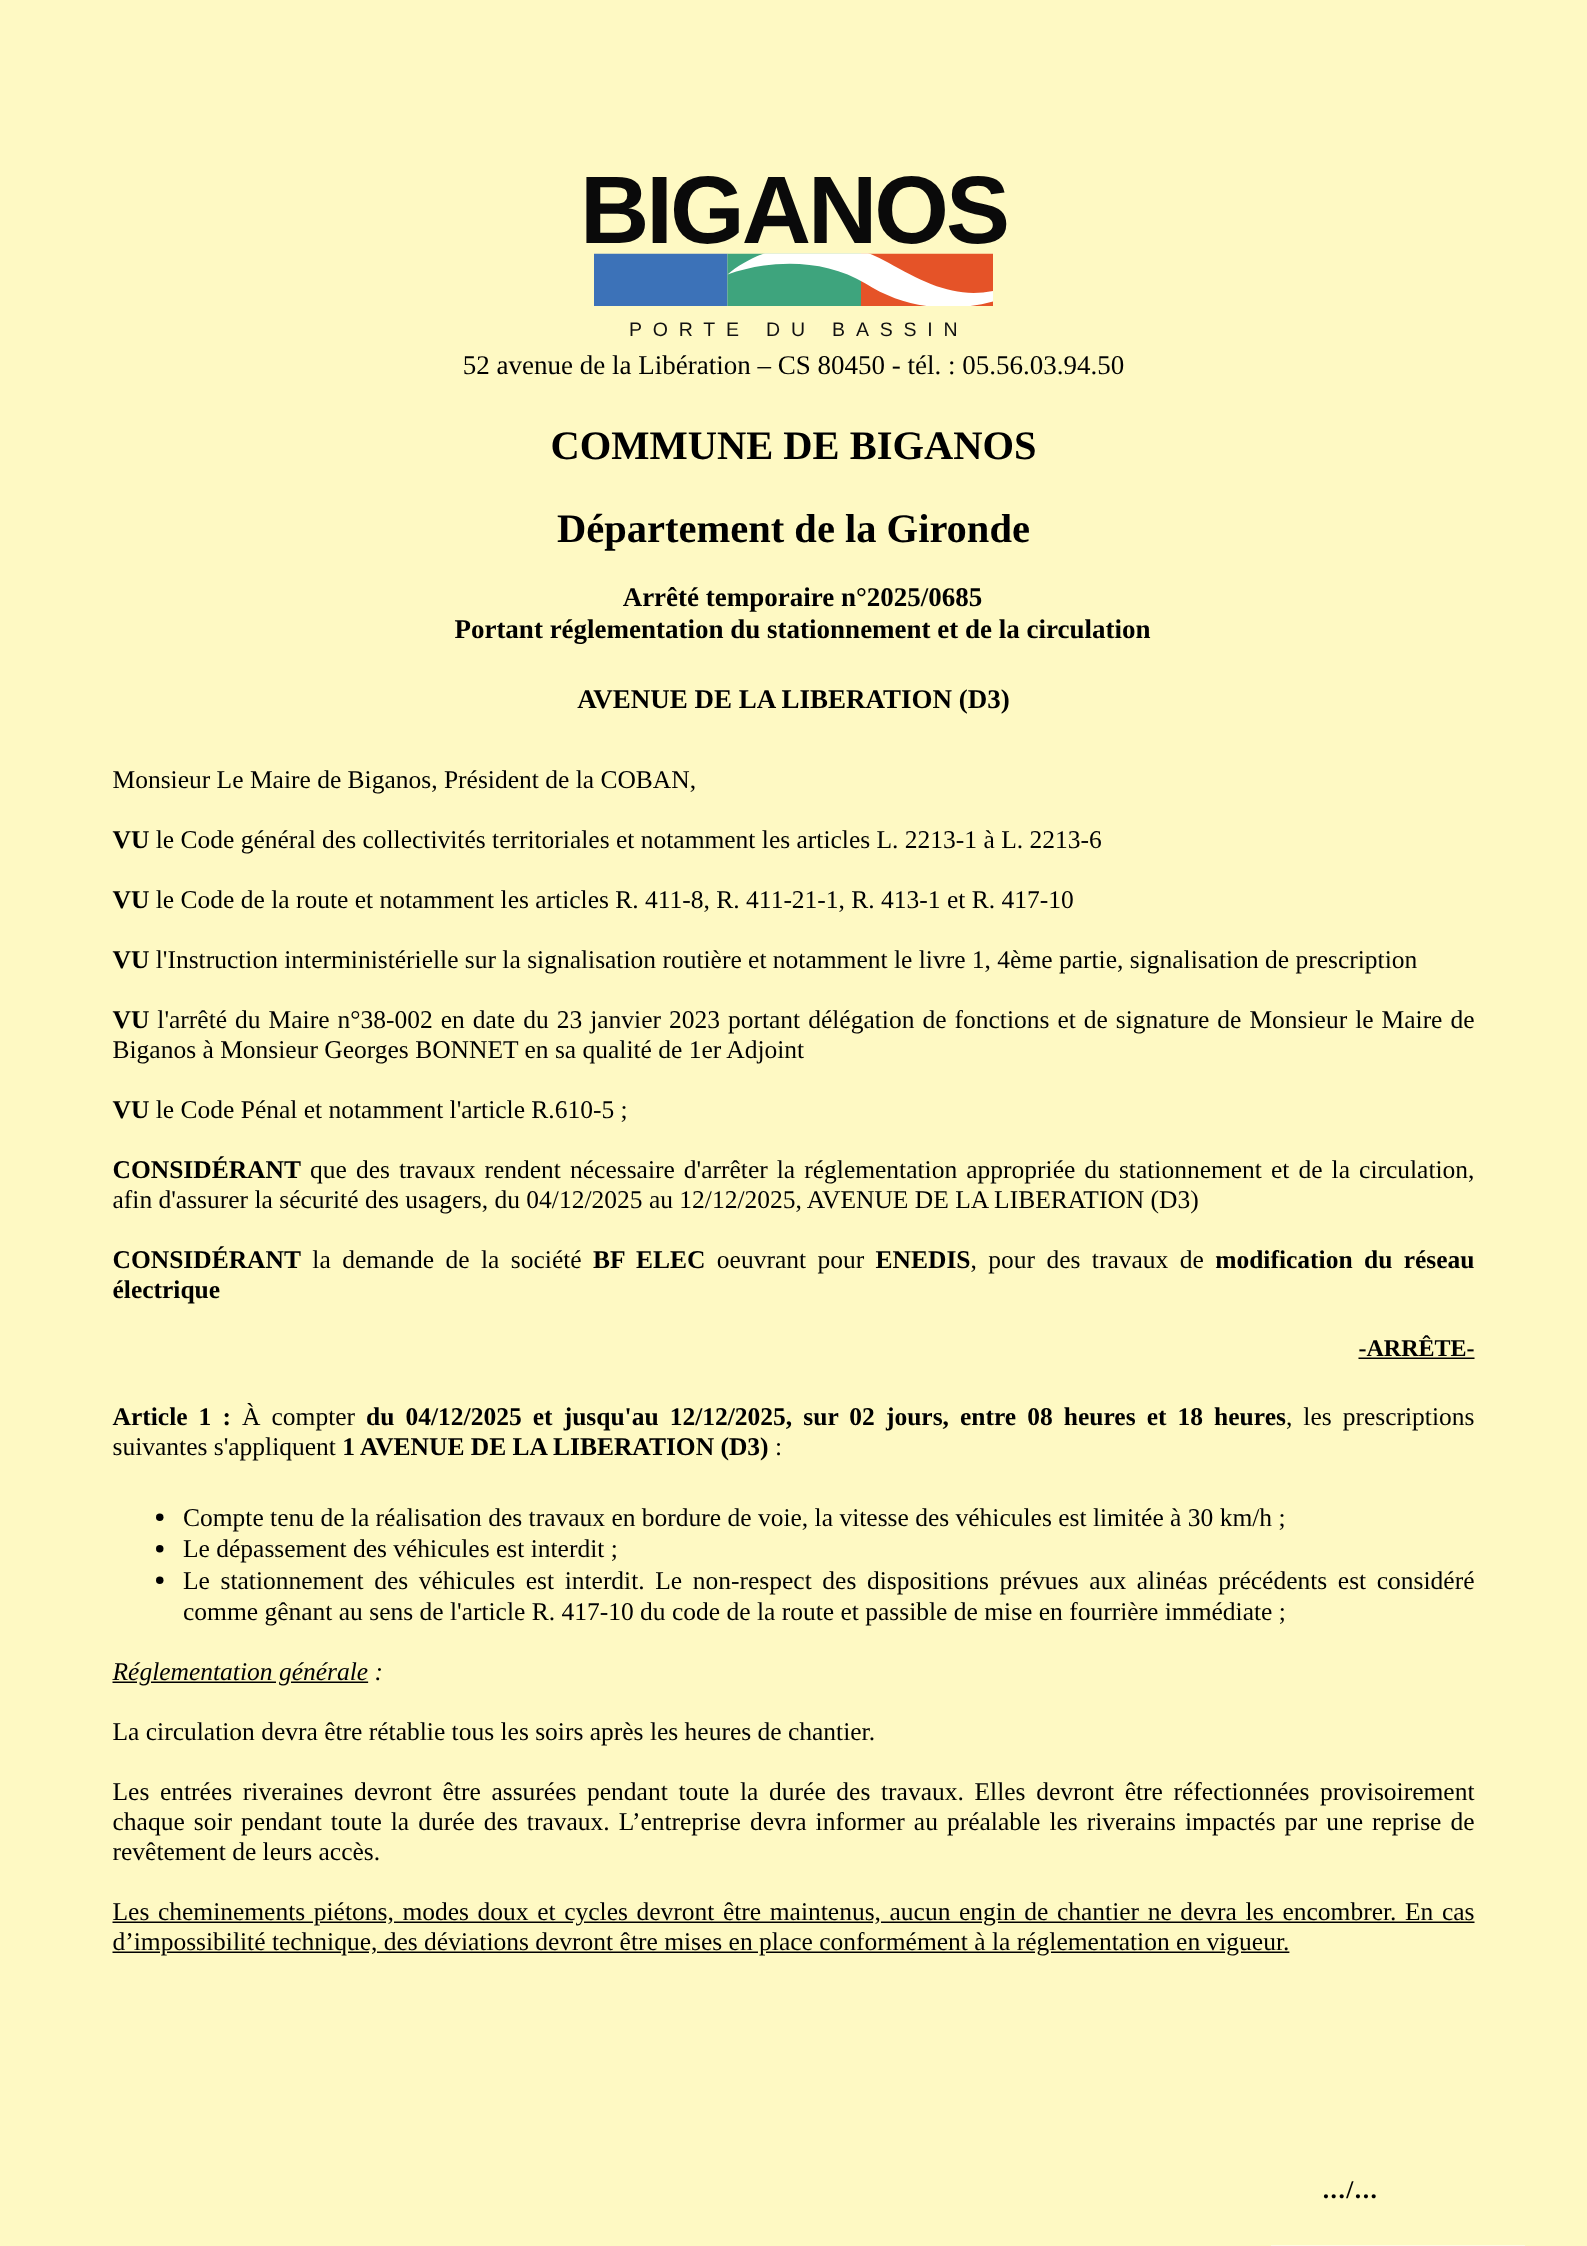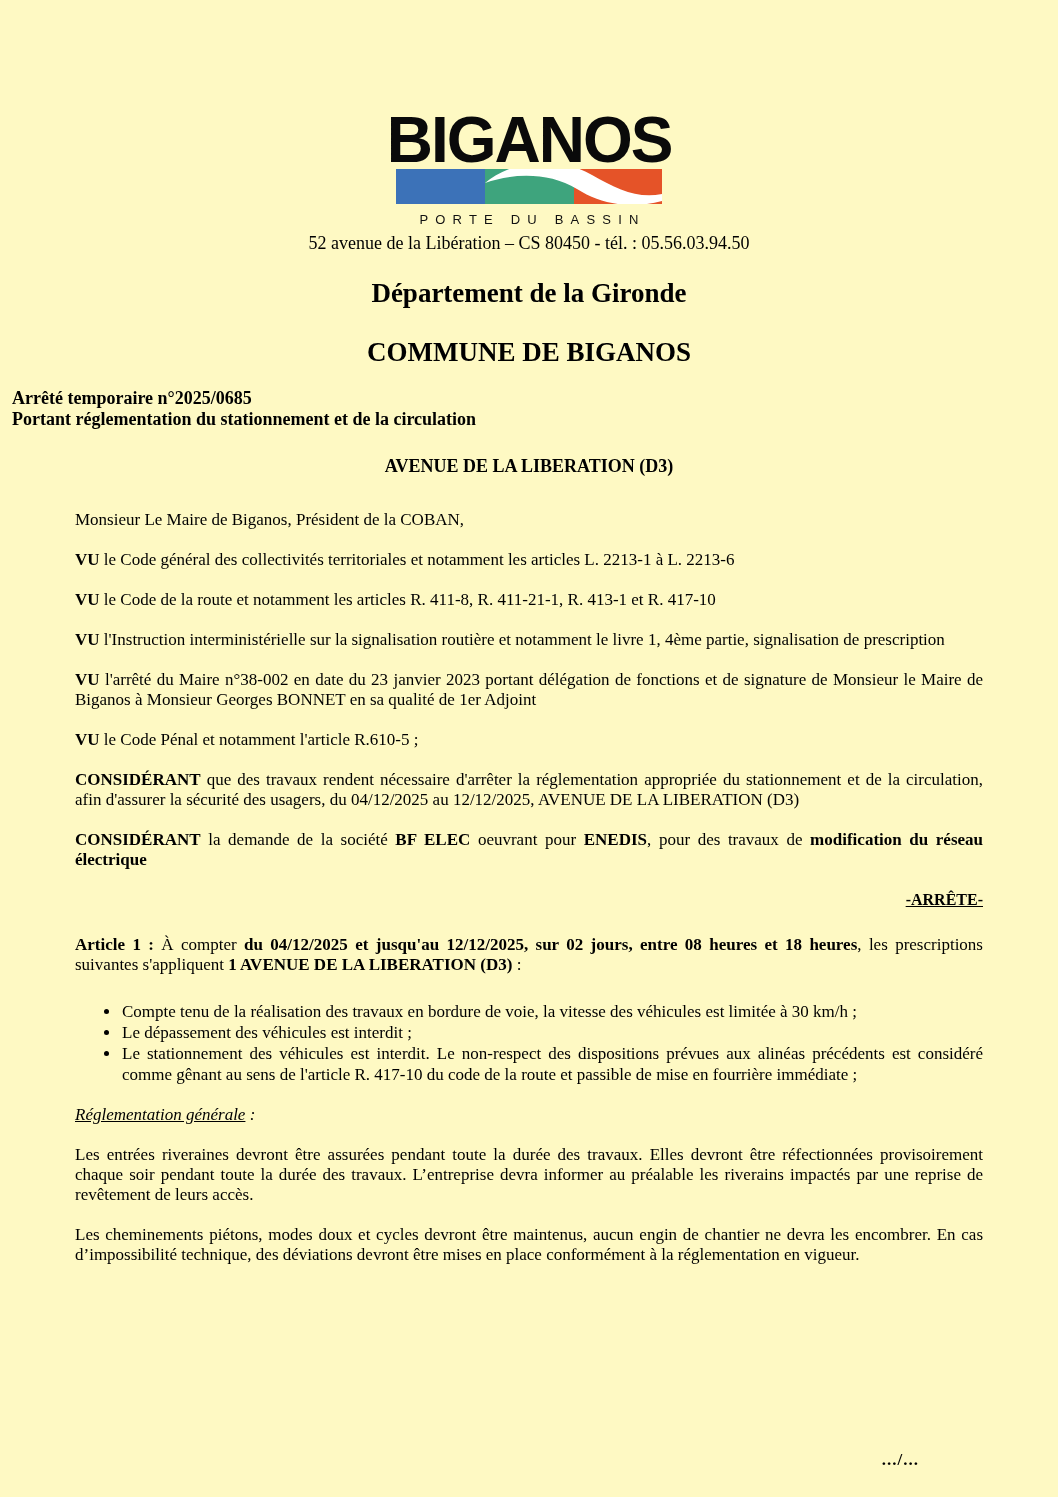"Département de la Gironde" div.h-main { order: before "COMMUNE DE BIGANOS" -> after "COMMUNE DE BIGANOS" }
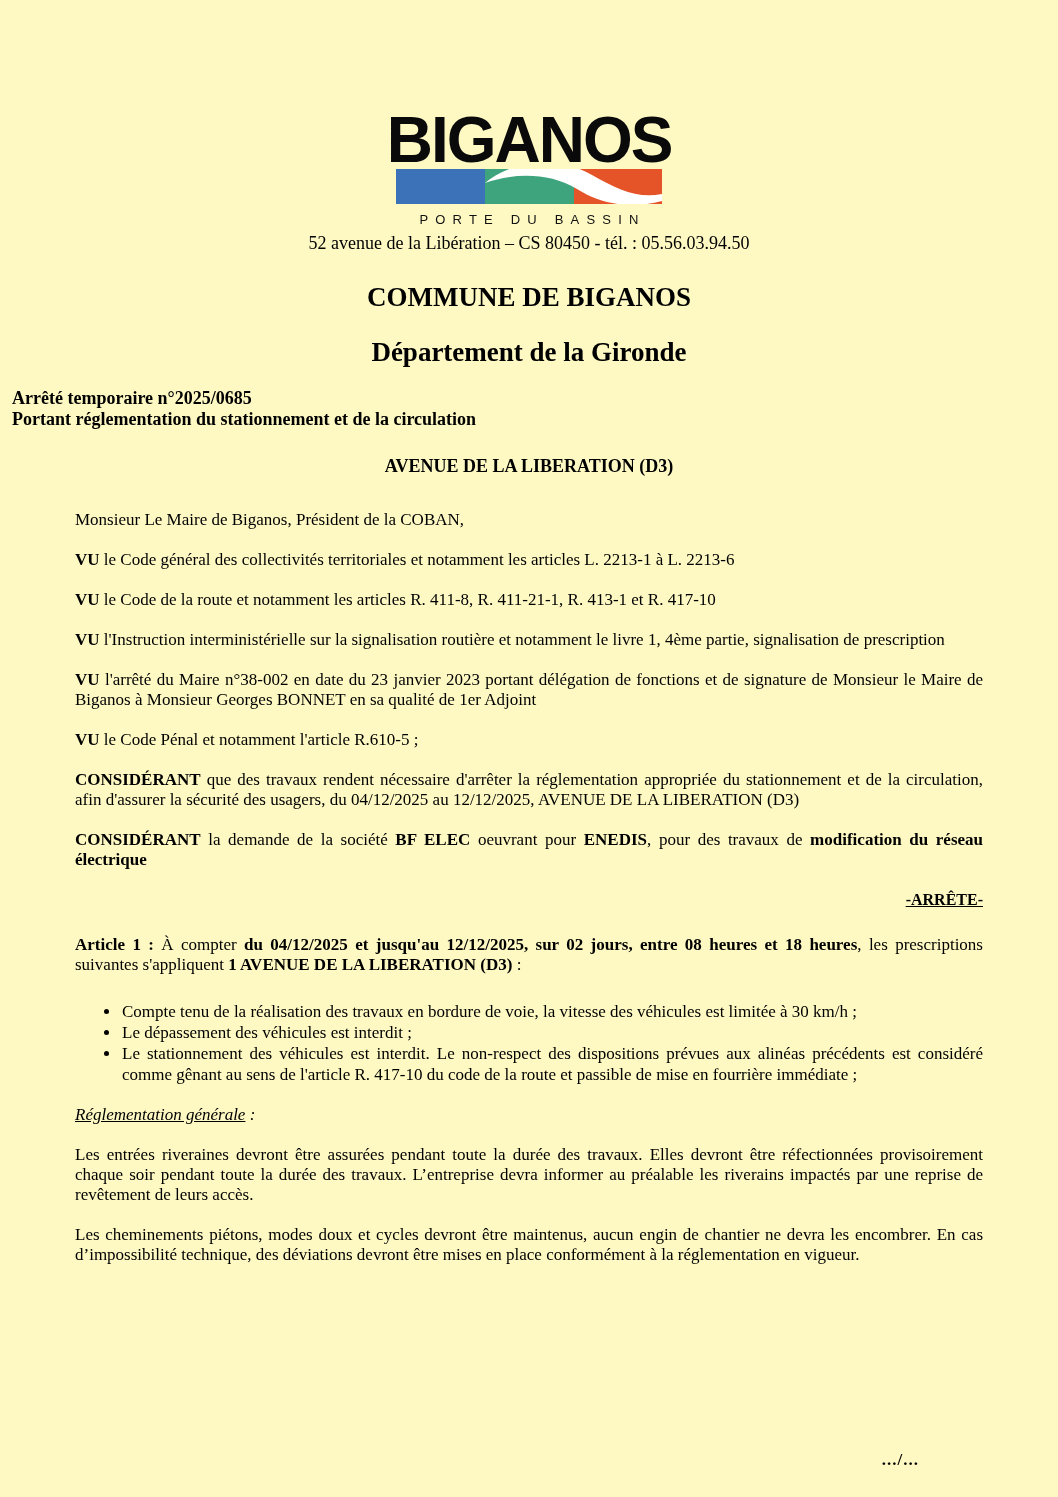"Arrêté temporaire n°2025/0685" .h-sub { text-align: none -> center }
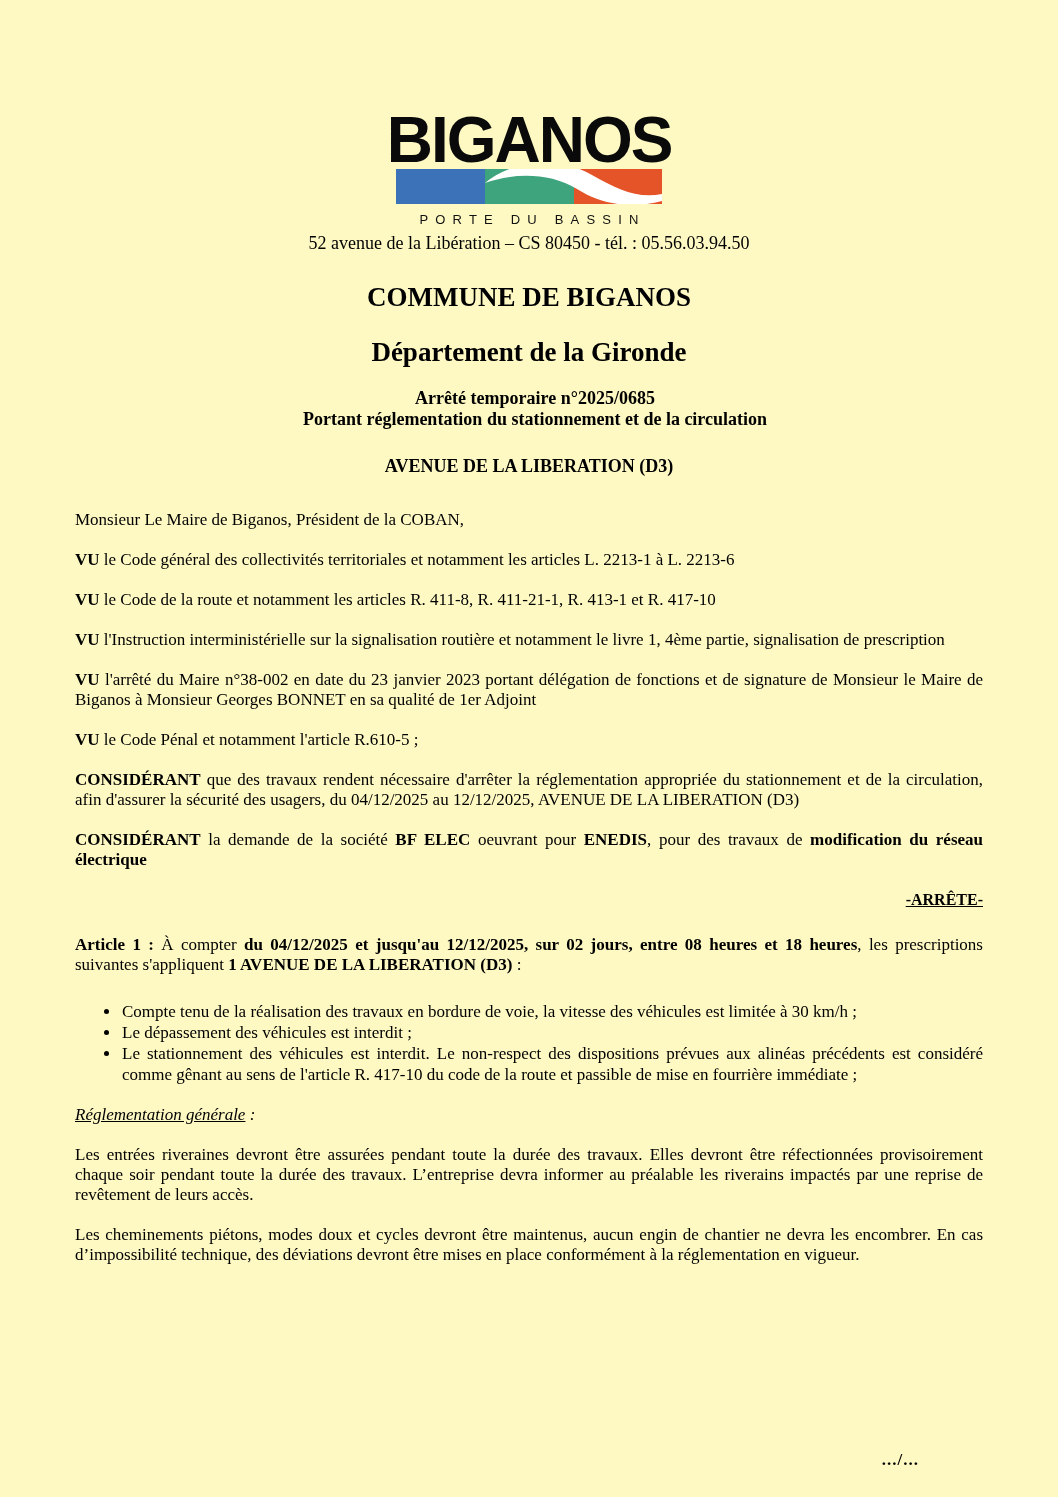"La circulation devra être rétablie" p { html: none -> <p>La circulation devra être rétablie tous les soirs après les heures de chantier.</p> }
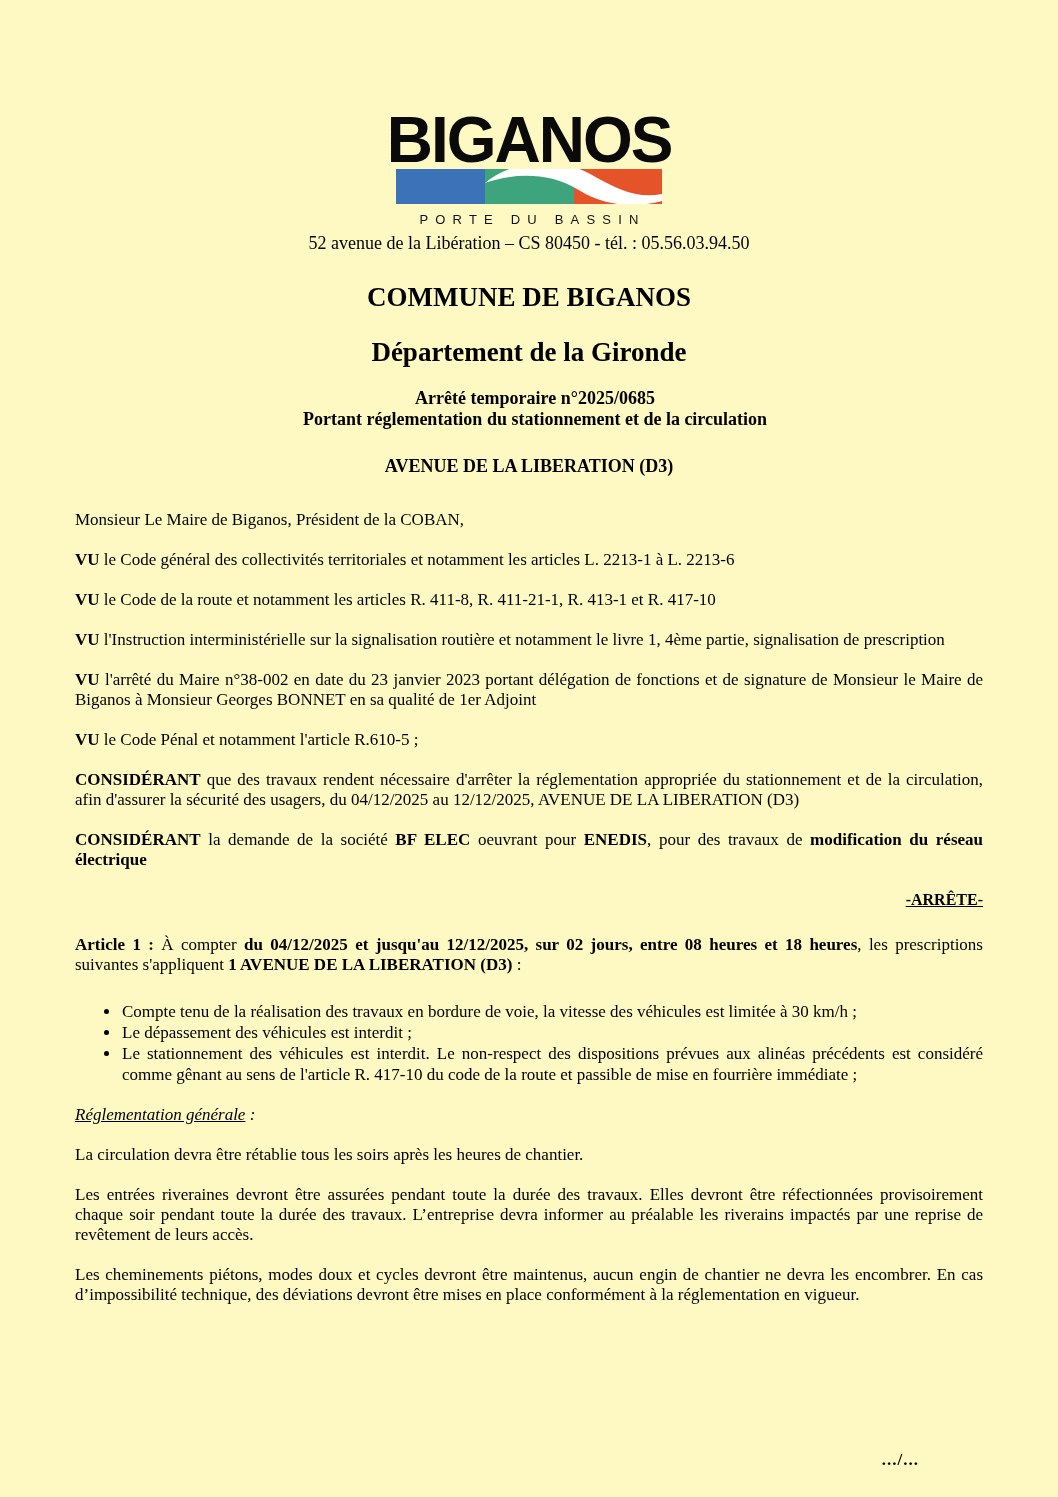"Les cheminements piétons, modes doux" p.last-par { text-decoration: none -> underline }
